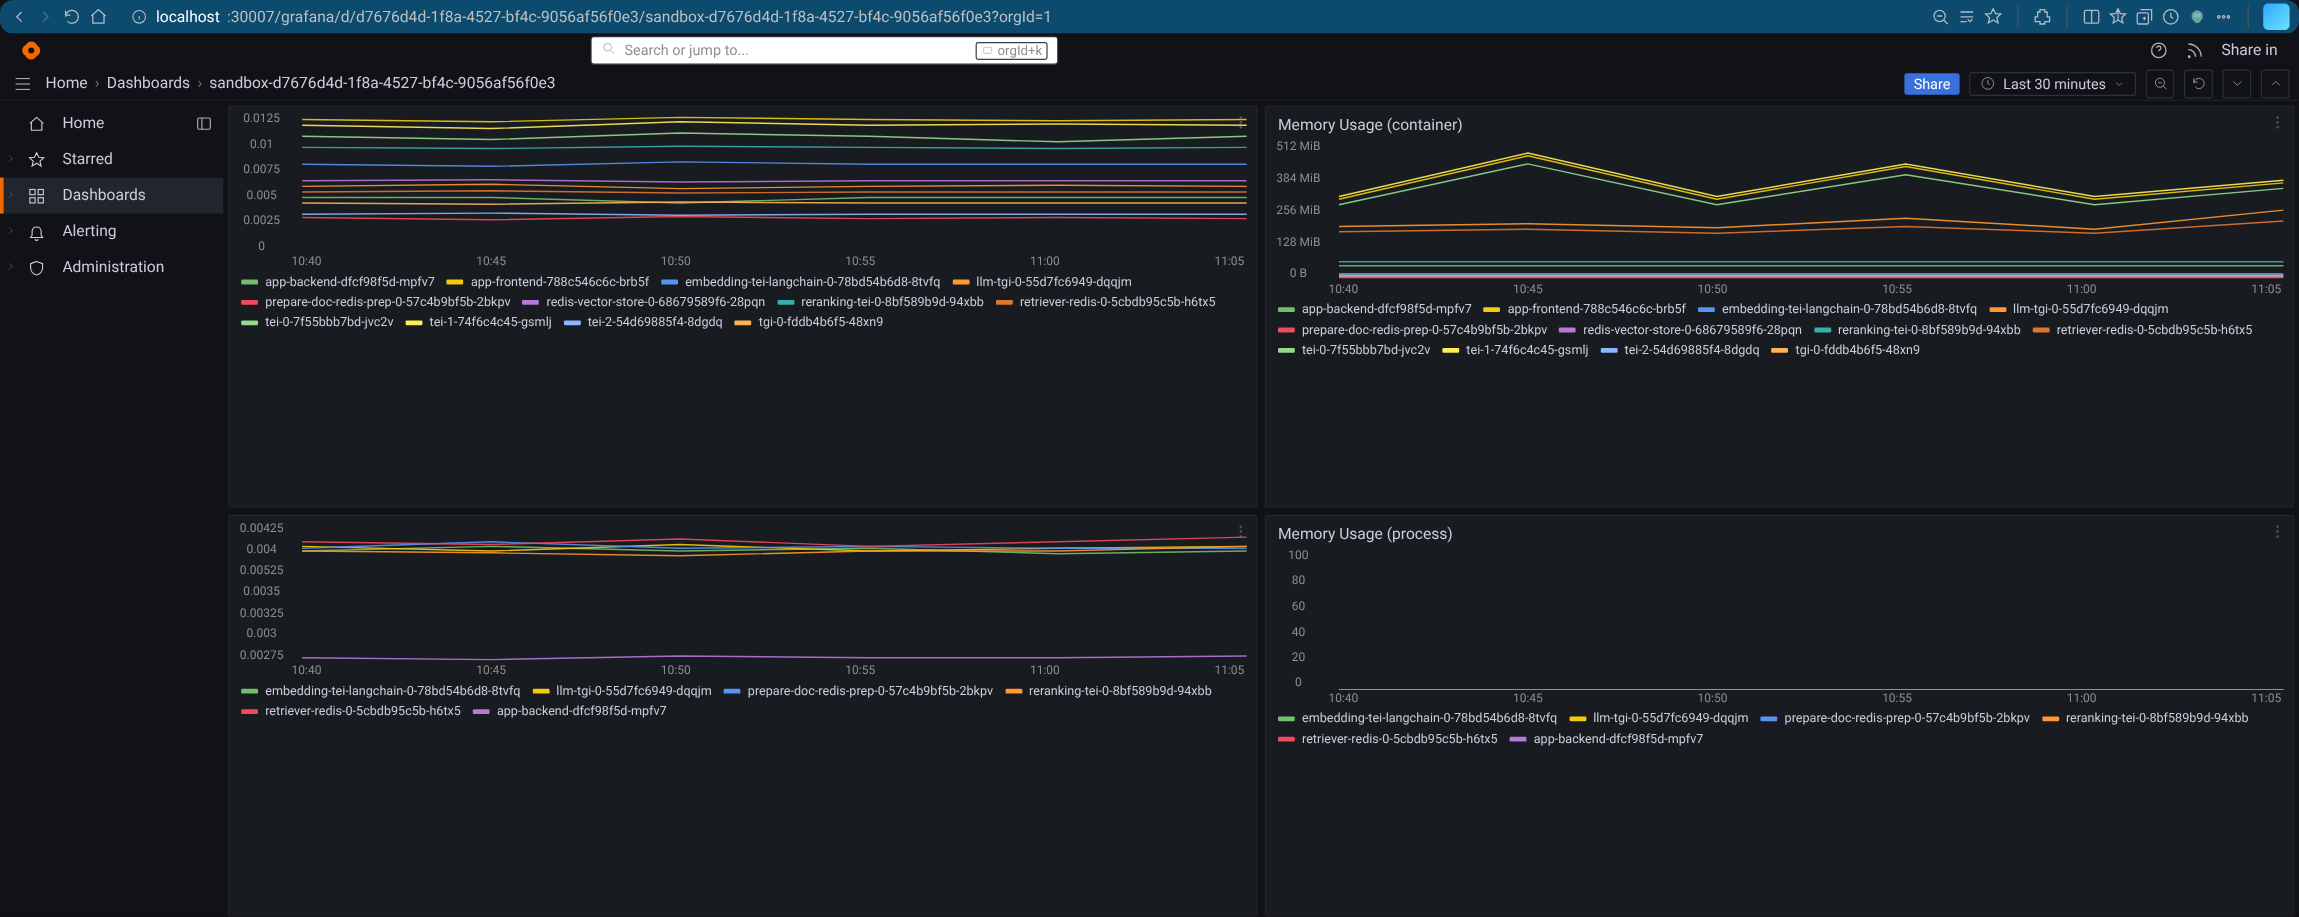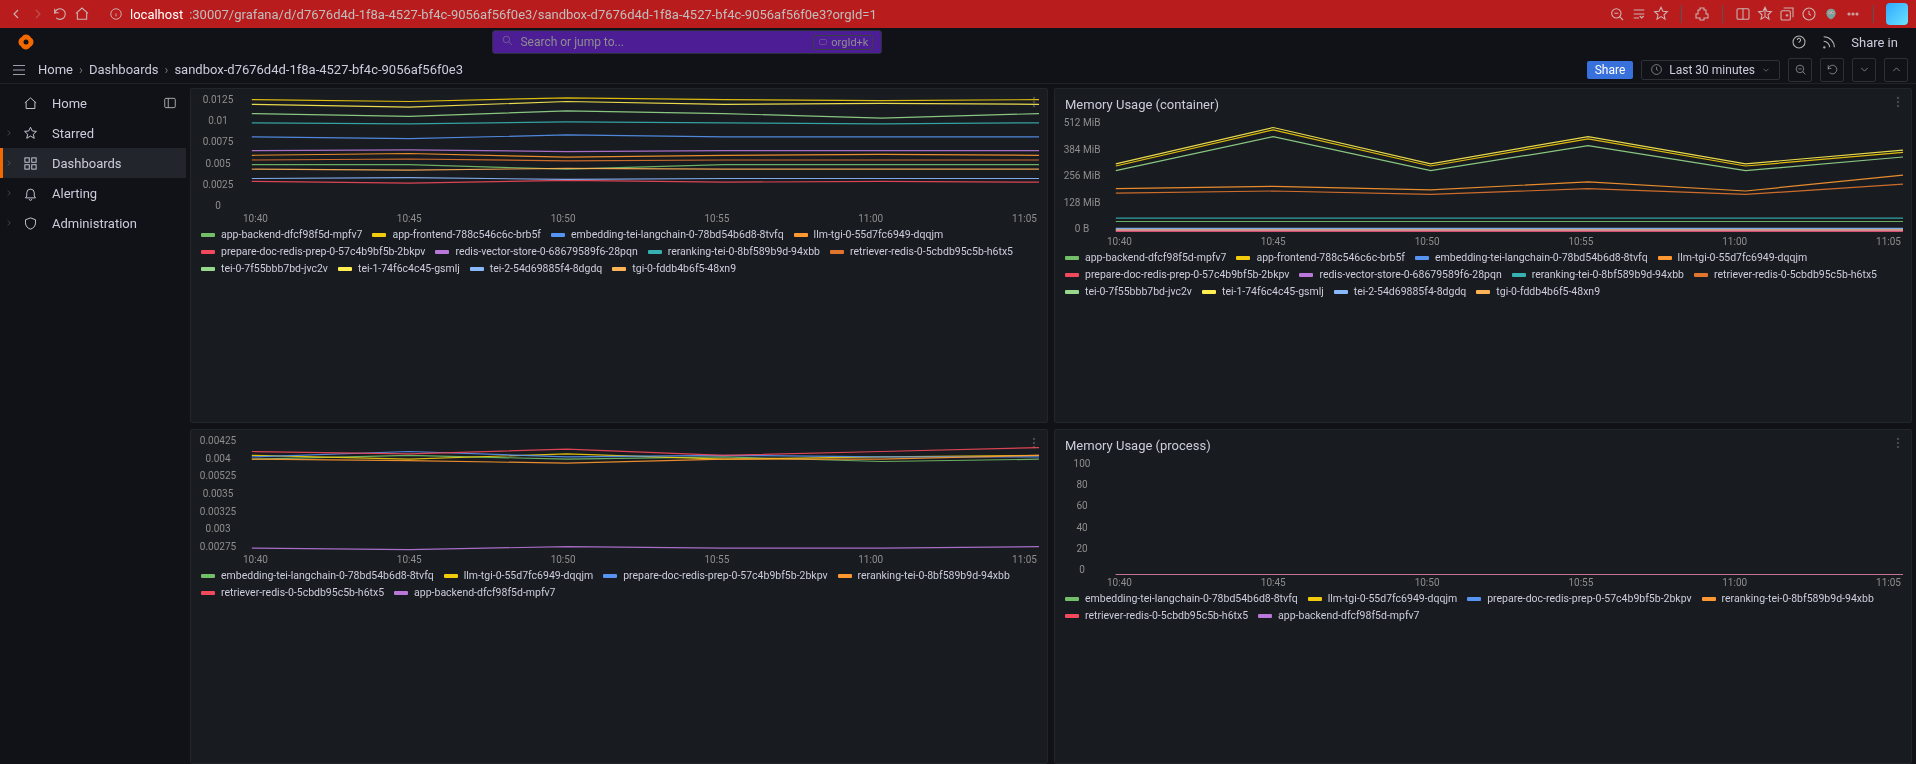"localhost" .browser-bar { background: #b91c1c -> #0c4a6e; border-radius: none -> 11px }
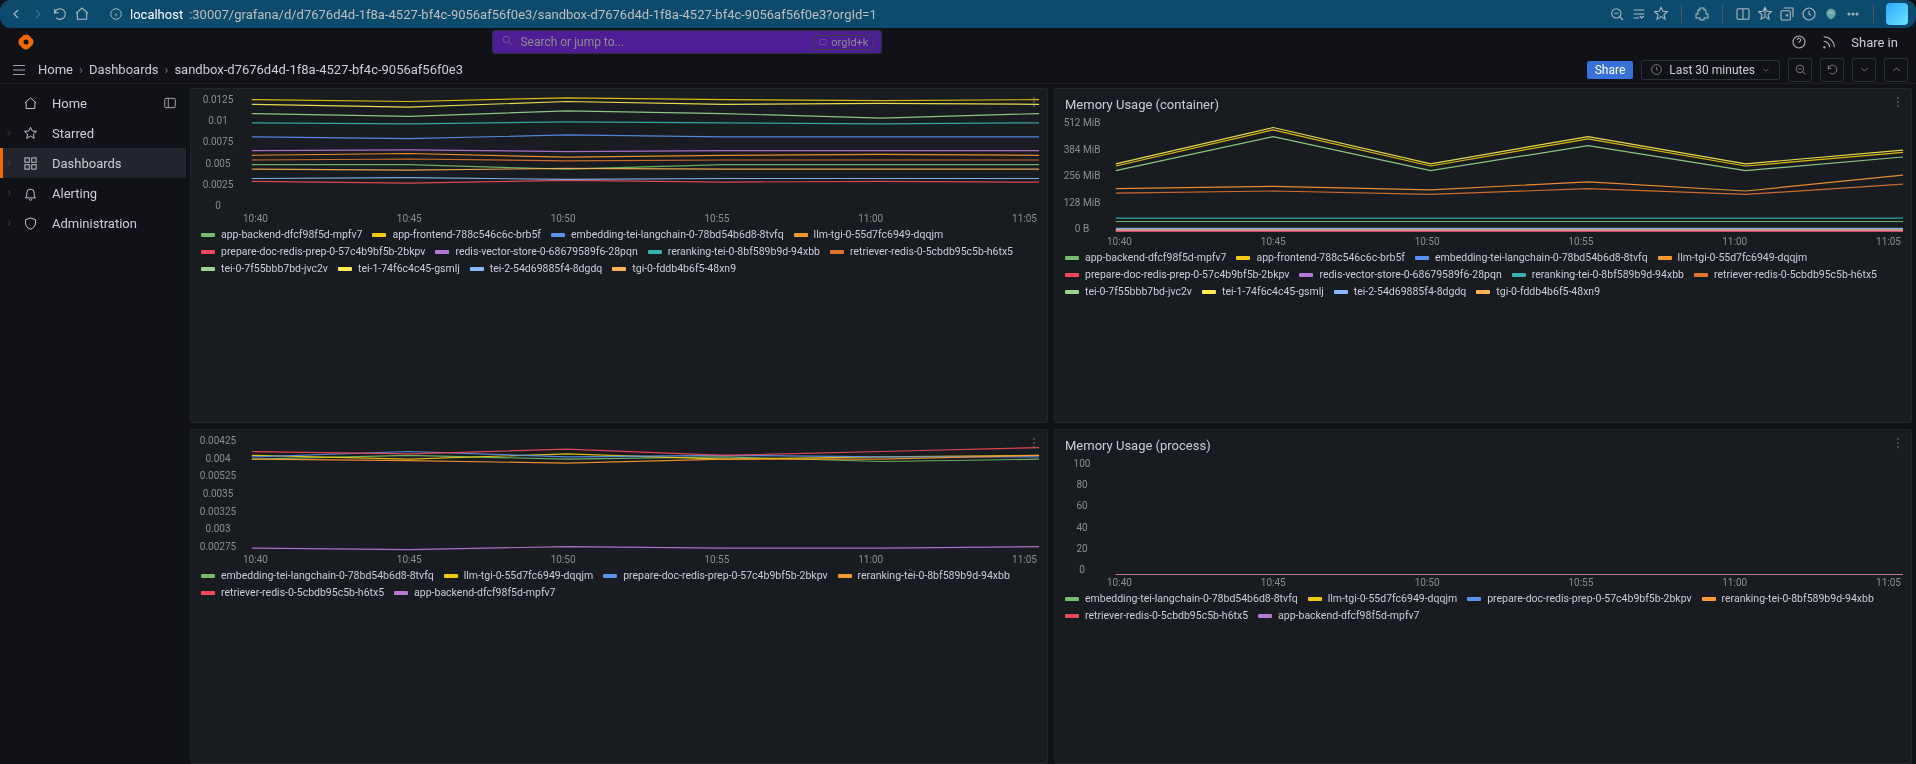"Search or jump to..." .search-wrap { background: #4c1d95 -> #ffffff }
